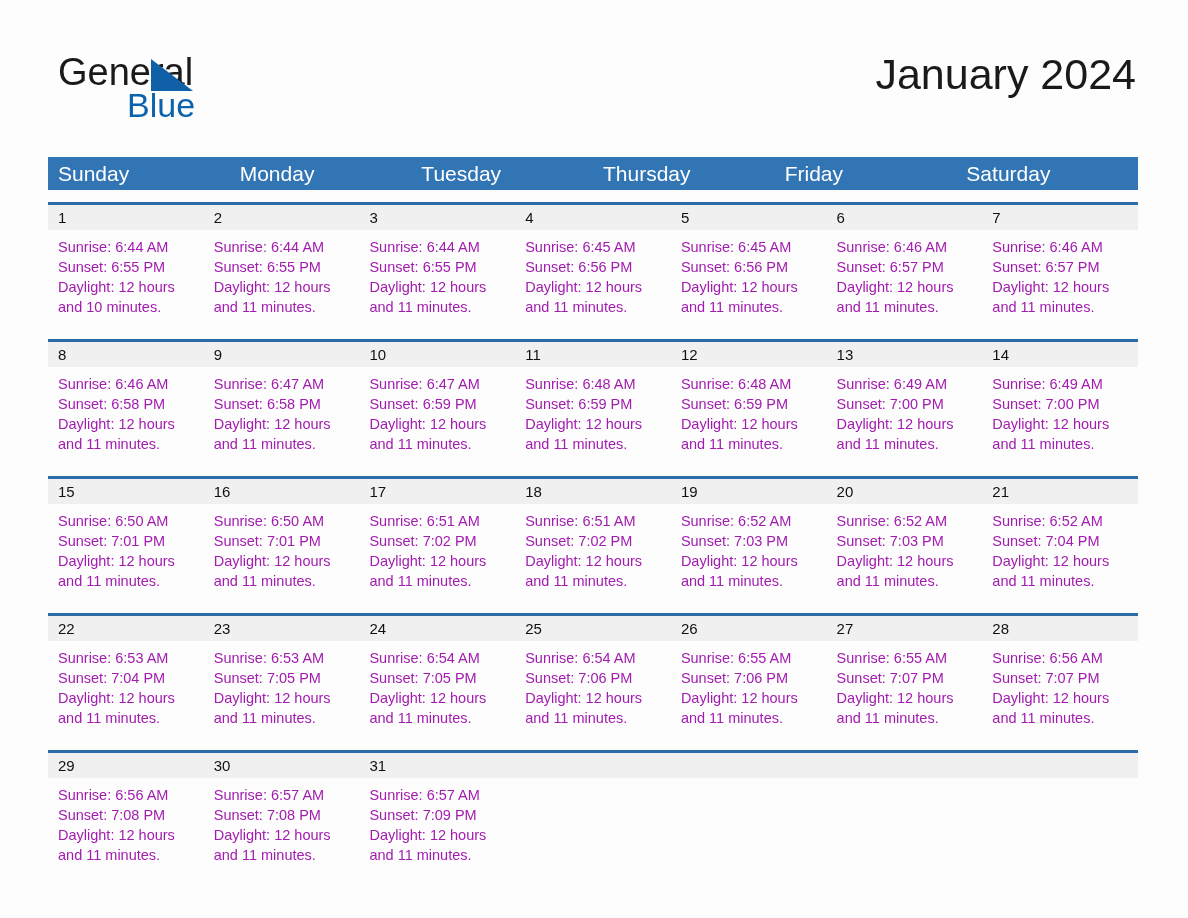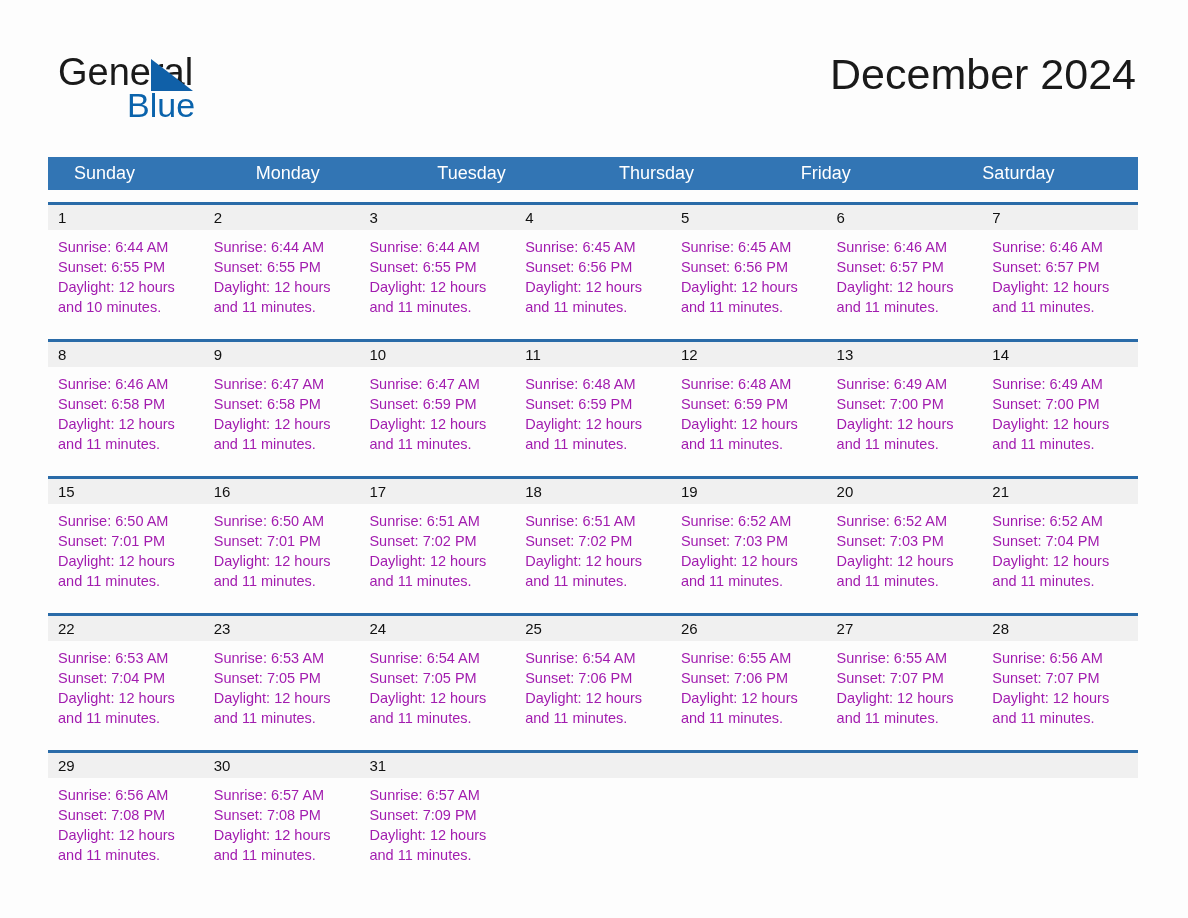"December 2024" div.month-title { text: December -> January }
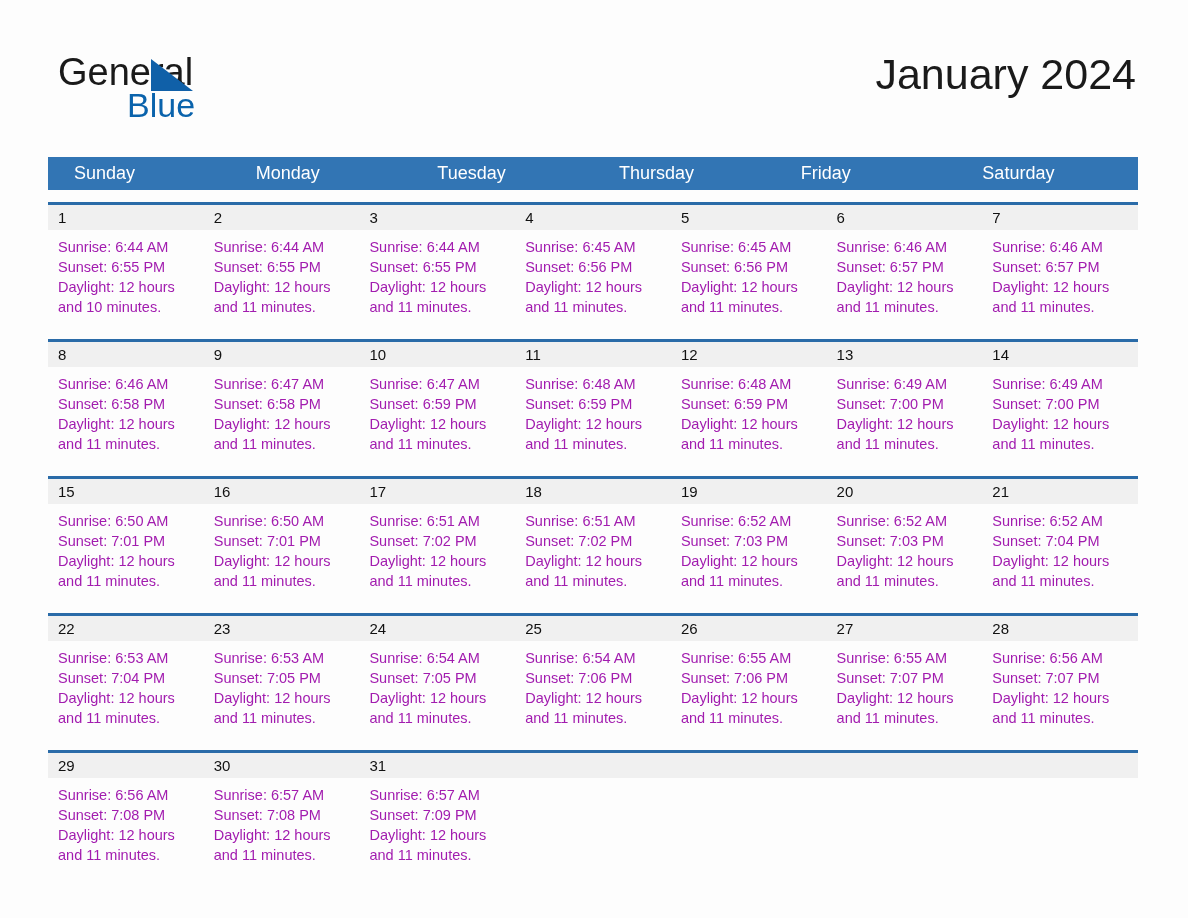"Sunday" .weekday { font-size: 18px -> 21px; padding-left: 26px -> 10px }
